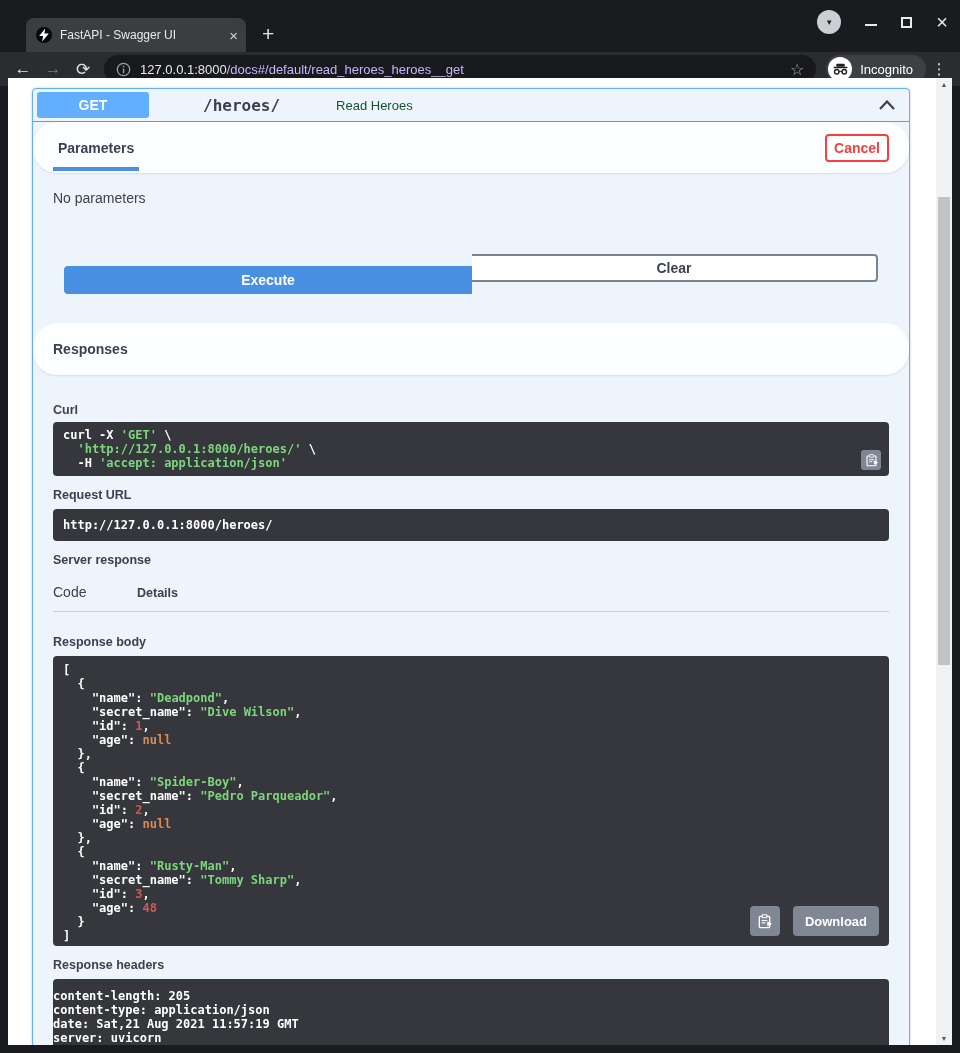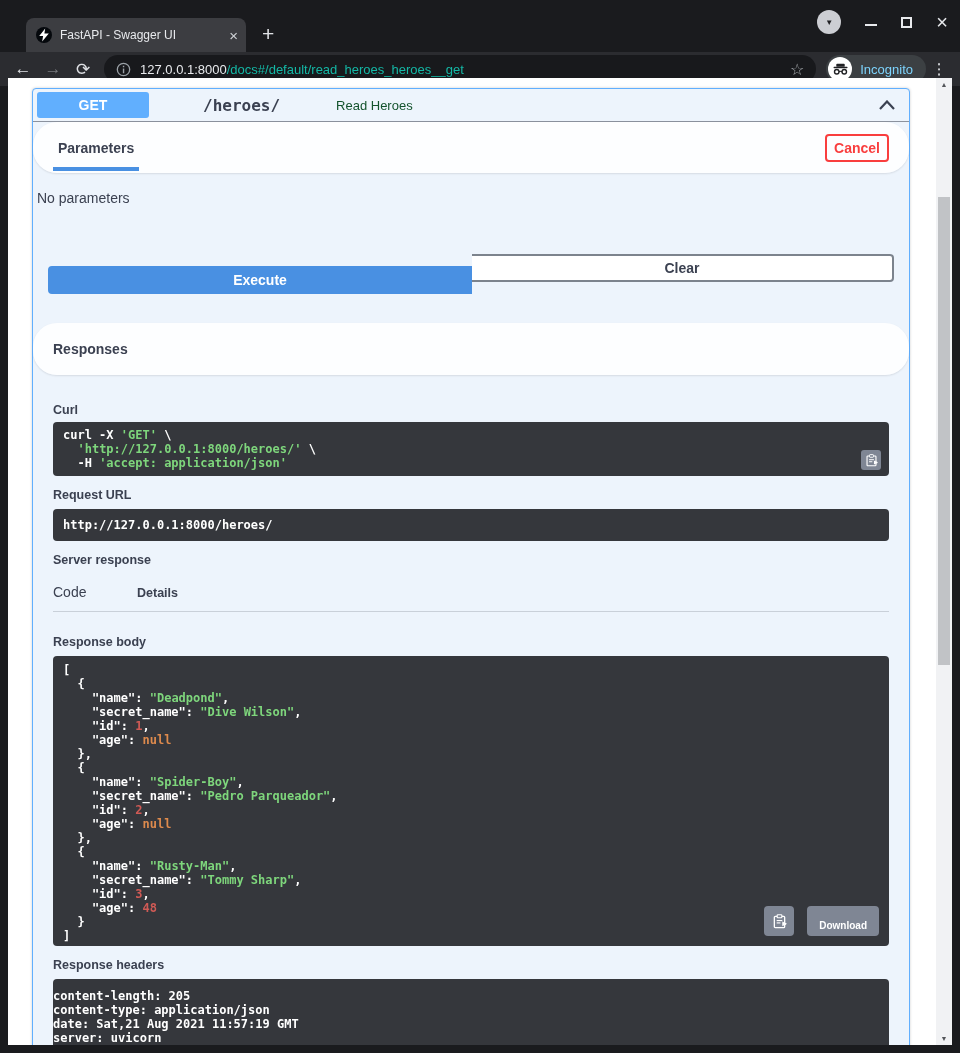"/docs#/default/read_heroes_heroes__get" .url-path { color: #14b8a6 -> #c4b5fd }
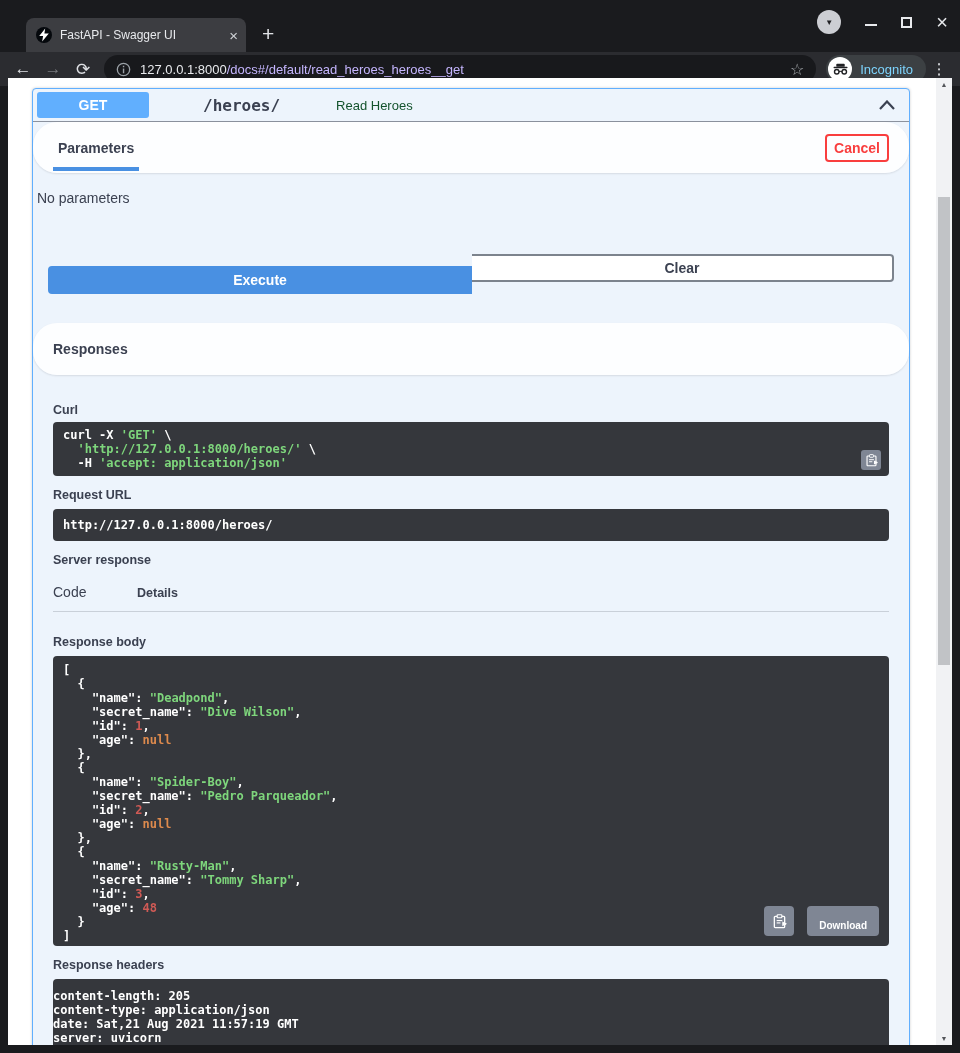"Incognito" .incog-label { color: #7dd3fc -> #ffffff }
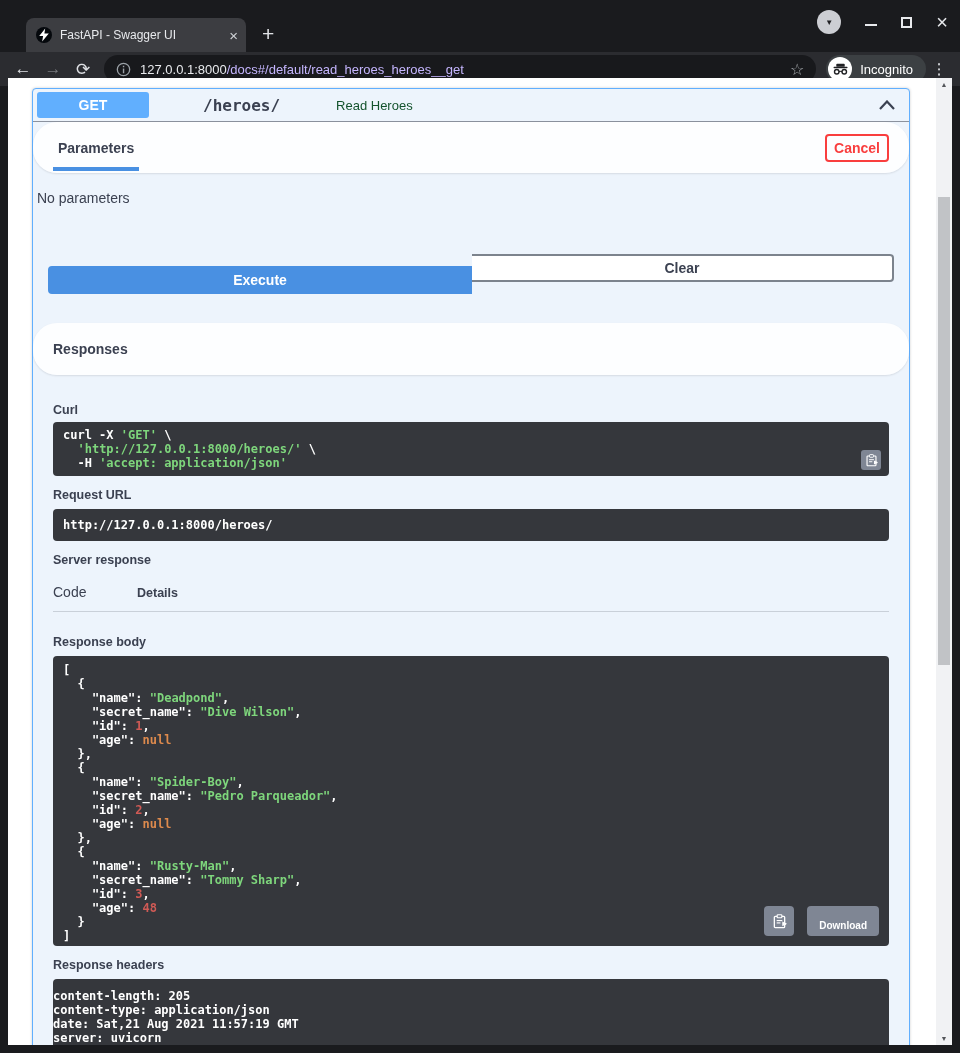"No parameters" .sec1 { padding: 17px 4px 29px -> 17px 20px 29px }
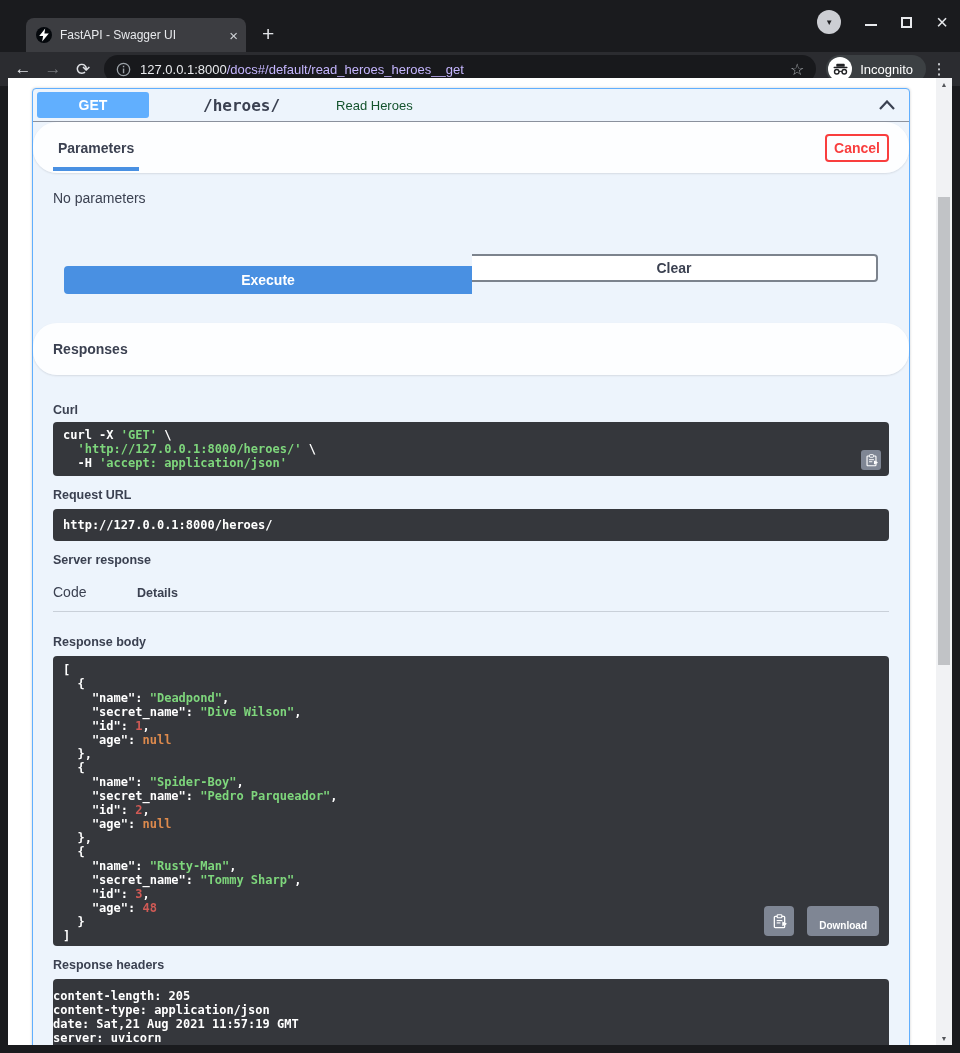"Download" .download-btn { font-size: 10px -> 13px; padding: 14px 12px -> 8px 12px }
